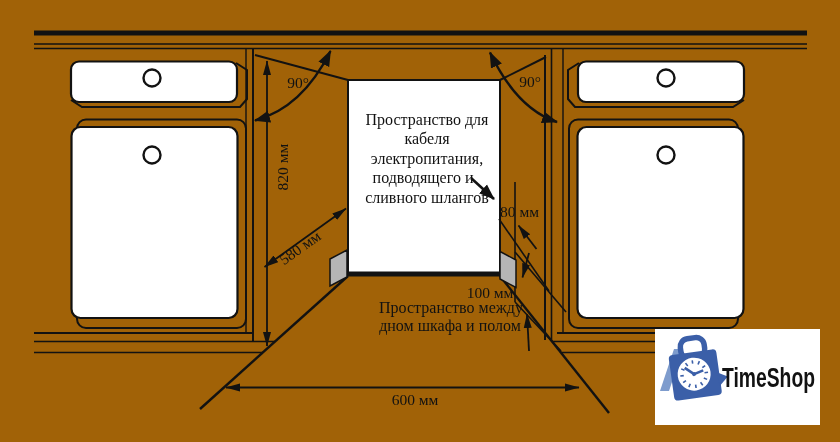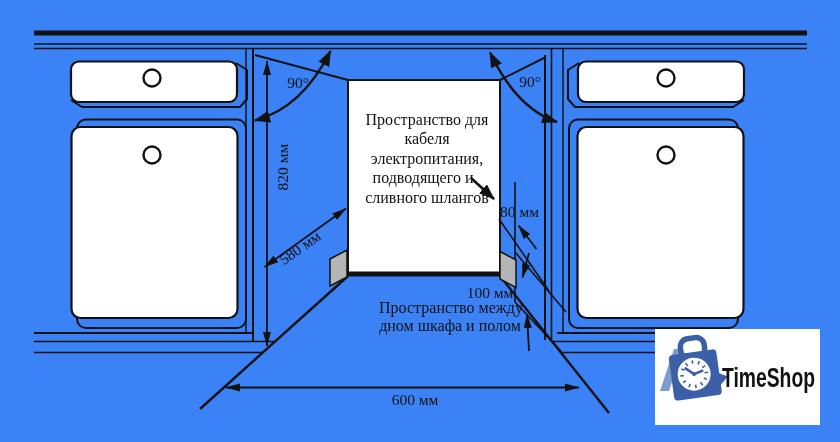"90°" .stage { background: #3b82f6 -> #a16207 }
